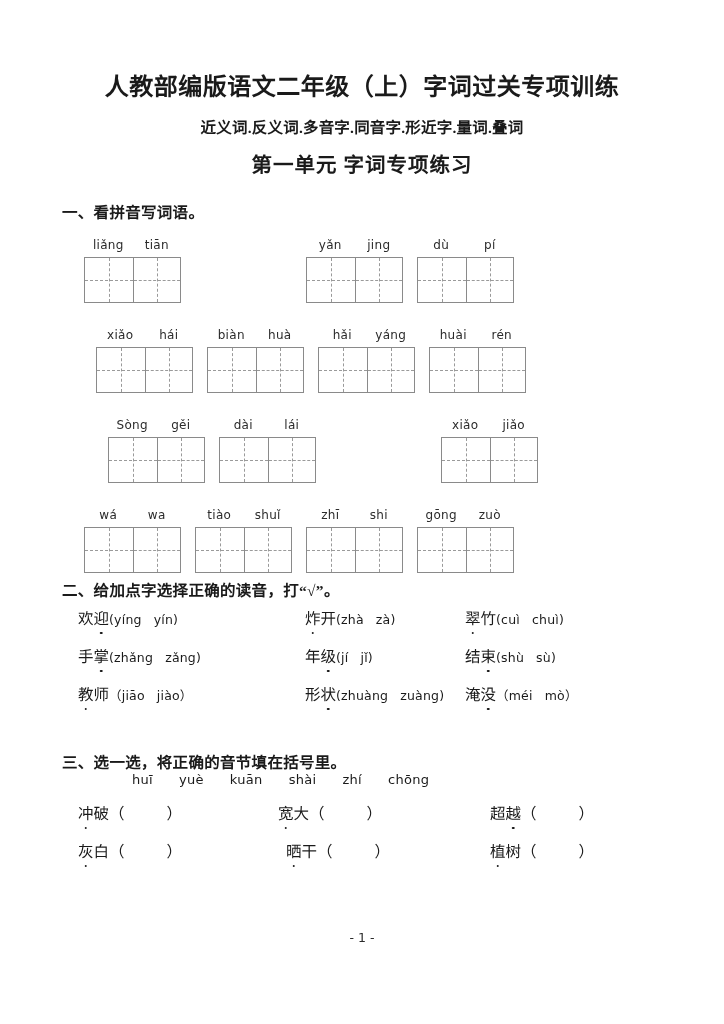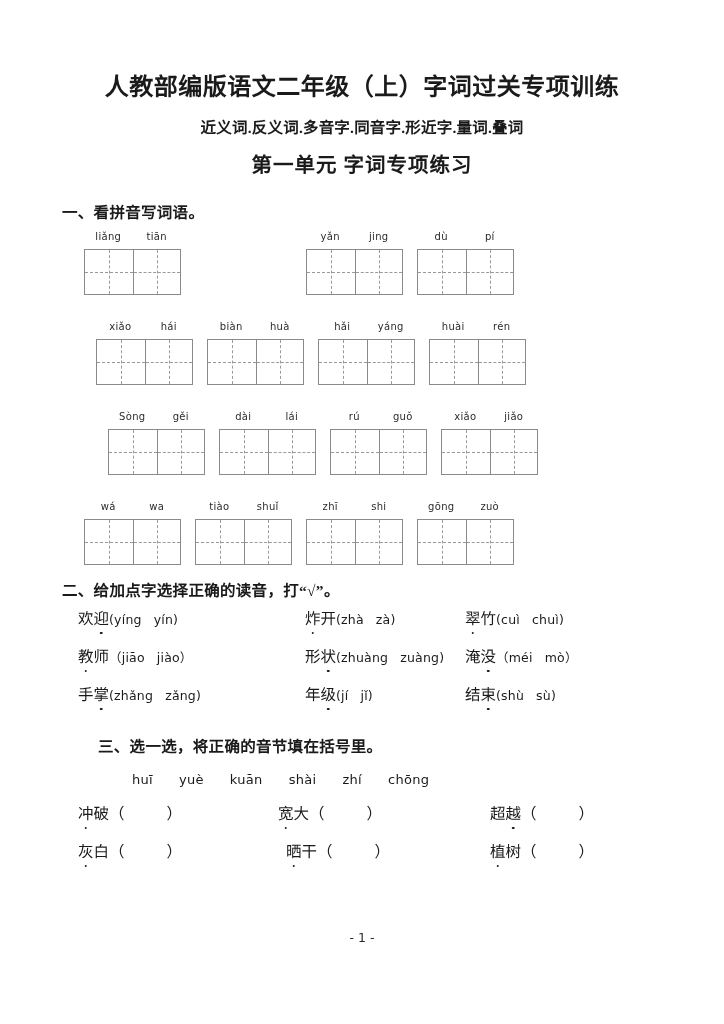"liǎng" .pinyin-pair { font-size: 10px -> 12px; margin-top: none -> 8px }
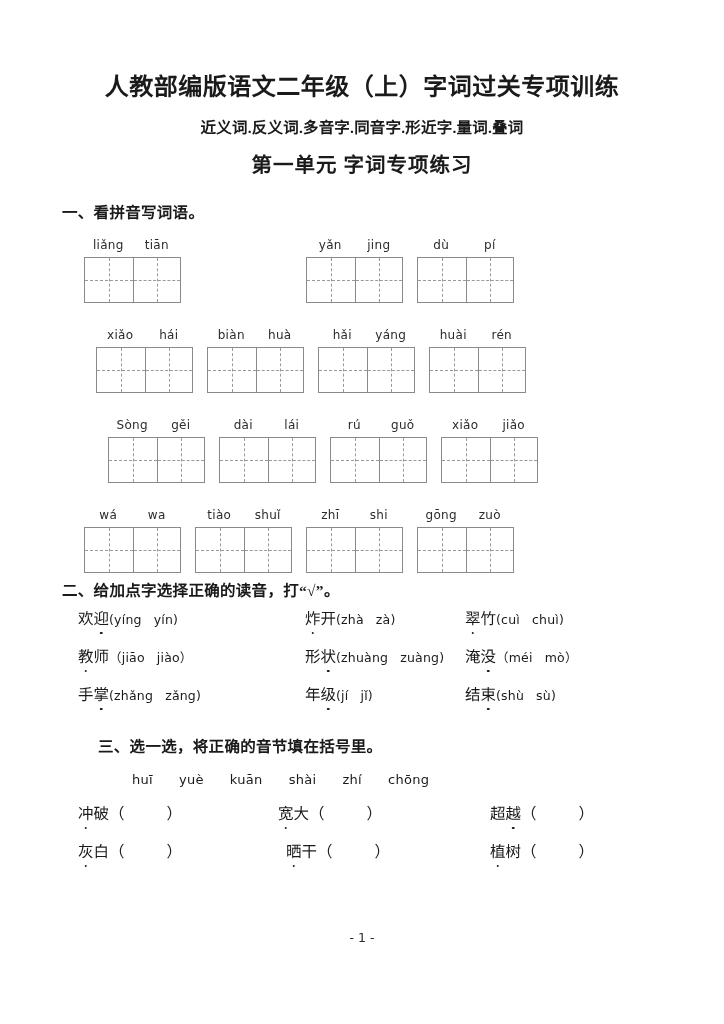"rú" div.grid-group { html: <div> <div> <span>rú</span> <span>guǒ</span> </div> <div> <div></div> <div></div> </div> </div> -> none }
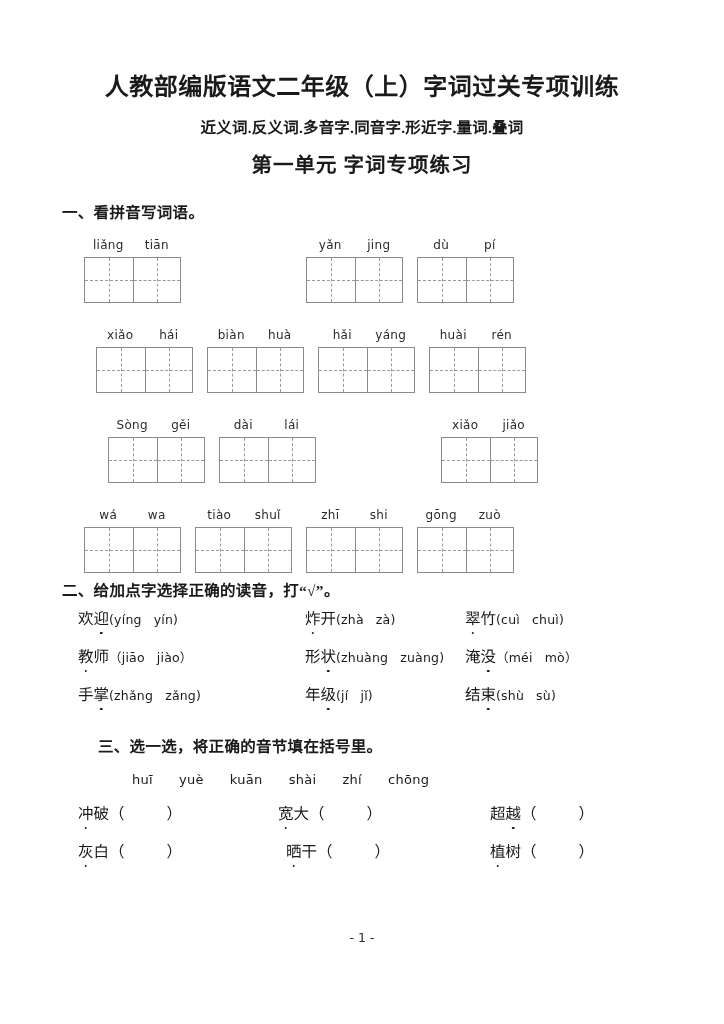"教师（jiāo jiào）" div.choice-row { order: before "手掌(zhǎng zǎng)" -> after "手掌(zhǎng zǎng)" }
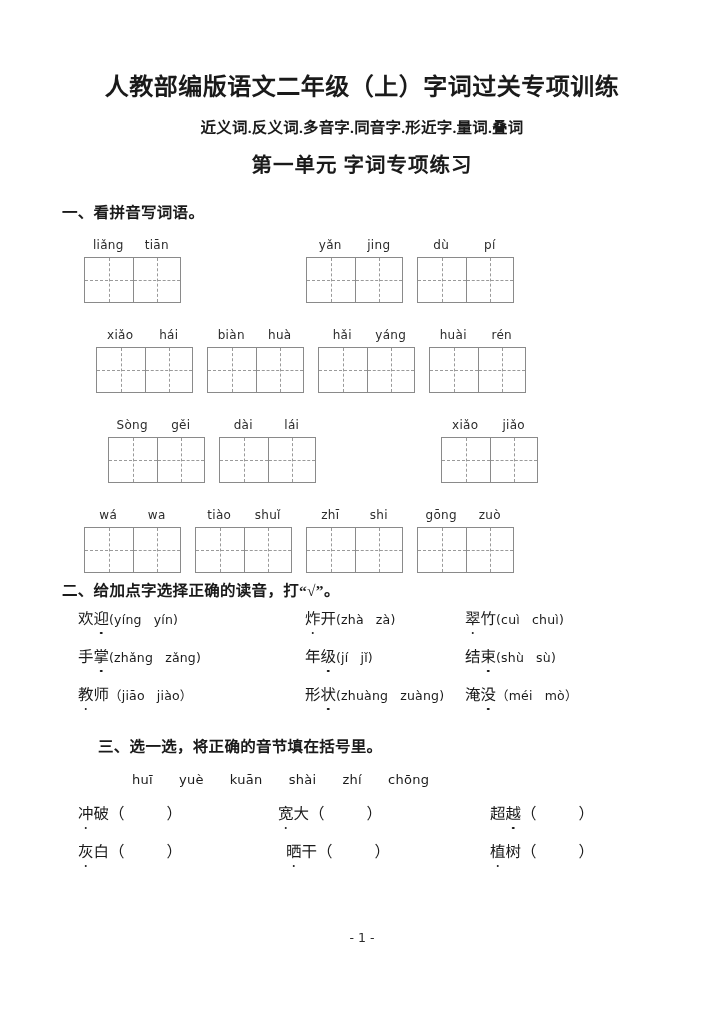"三、选一选，将正确的音节填在括号里。" #sec3-heading { padding-left: 98px -> 62px; top: 734px -> 750px }
